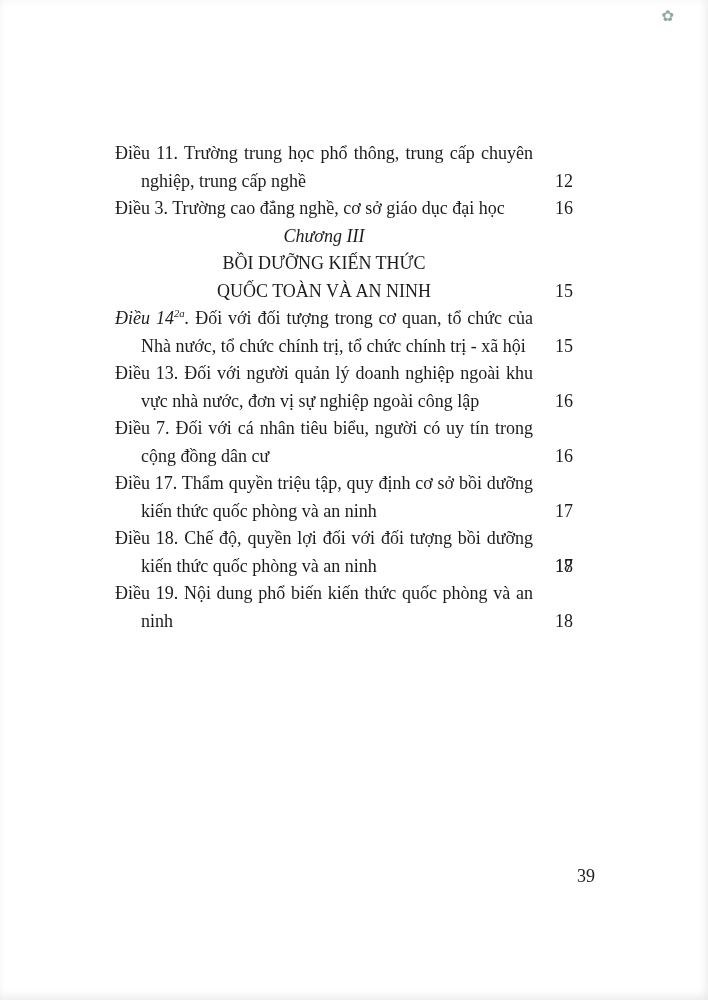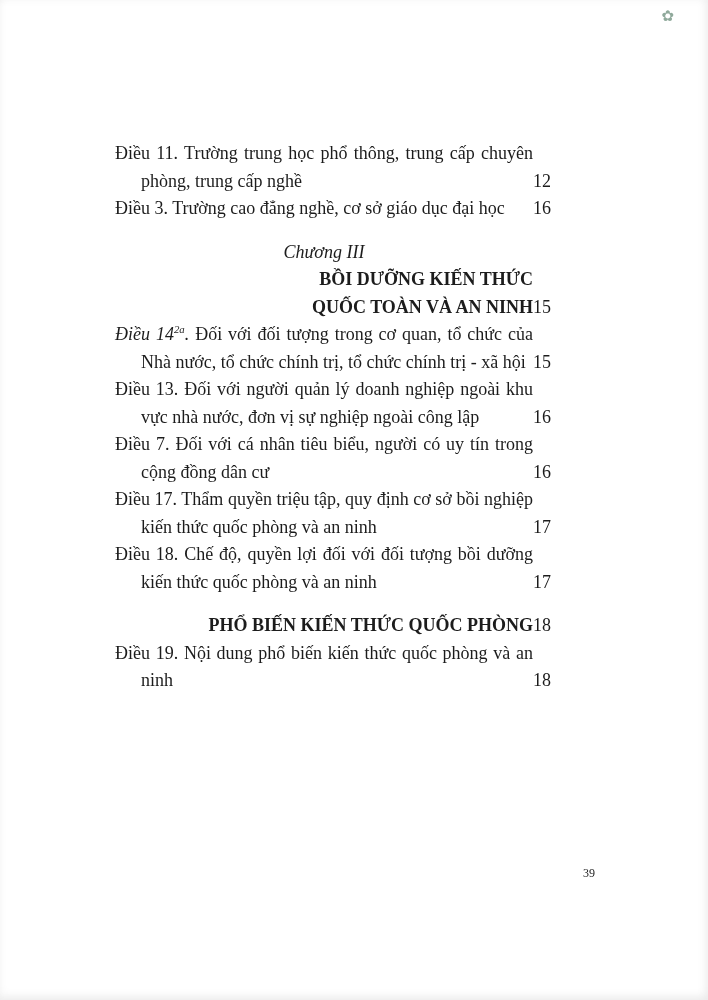"Trường trung học phổ thông," span.entry-text { text: phòng -> nghiệp }
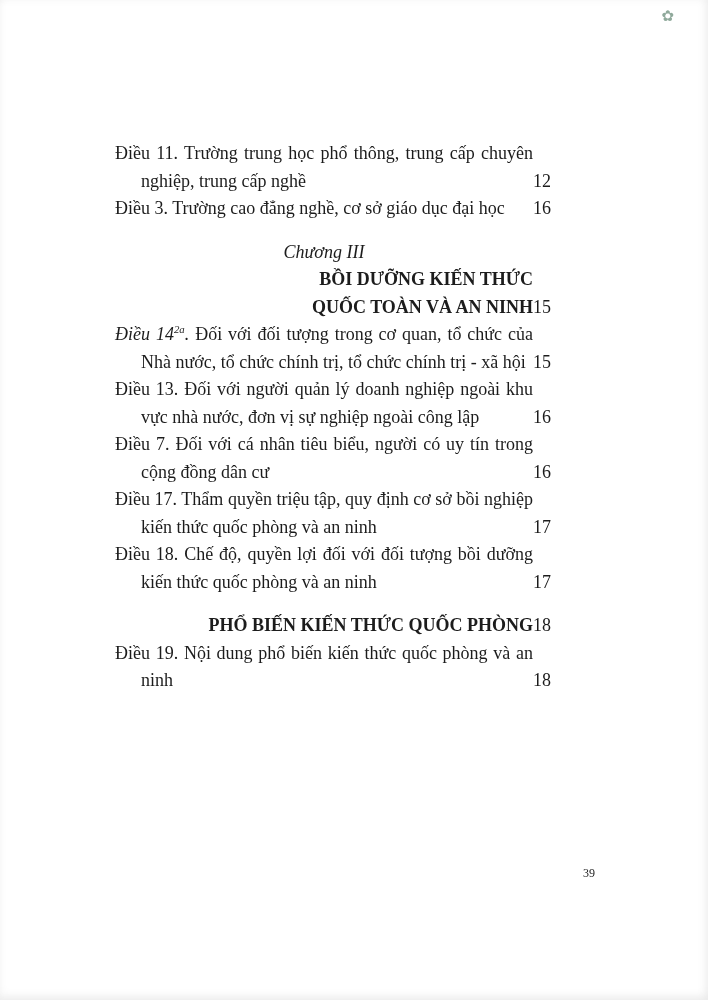"12" .page-num { text-align: left -> center }
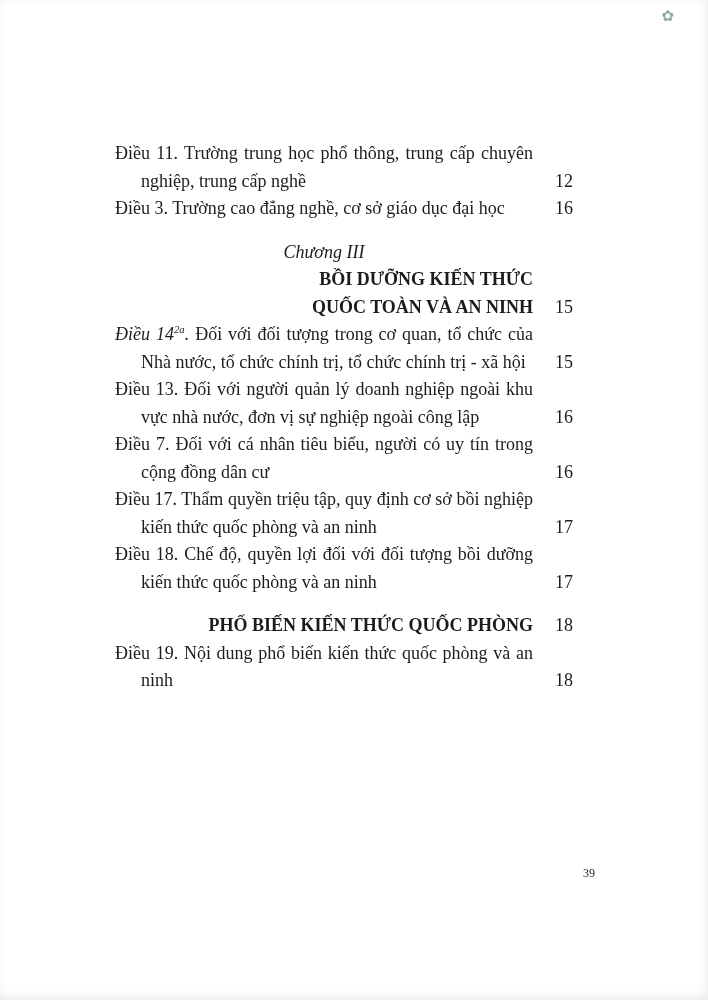"Chương III" .chapter { margin-top: 16px -> none }
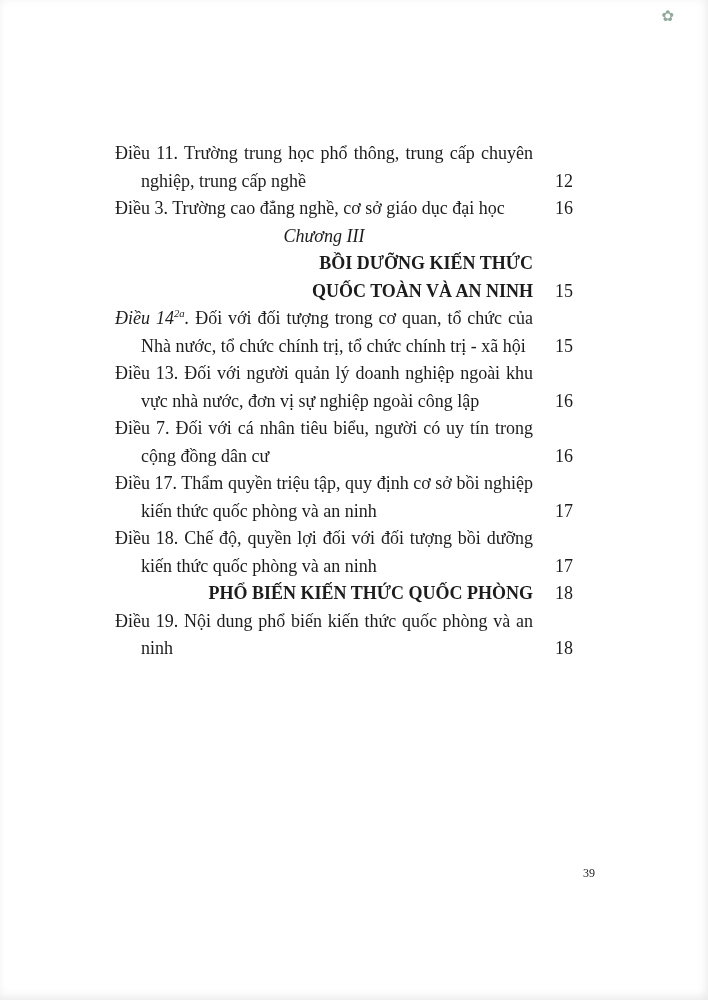"BỒI DƯỠNG KIẾN THỨC" .chapter-title { font-weight: bold -> normal; text-align: right -> none }
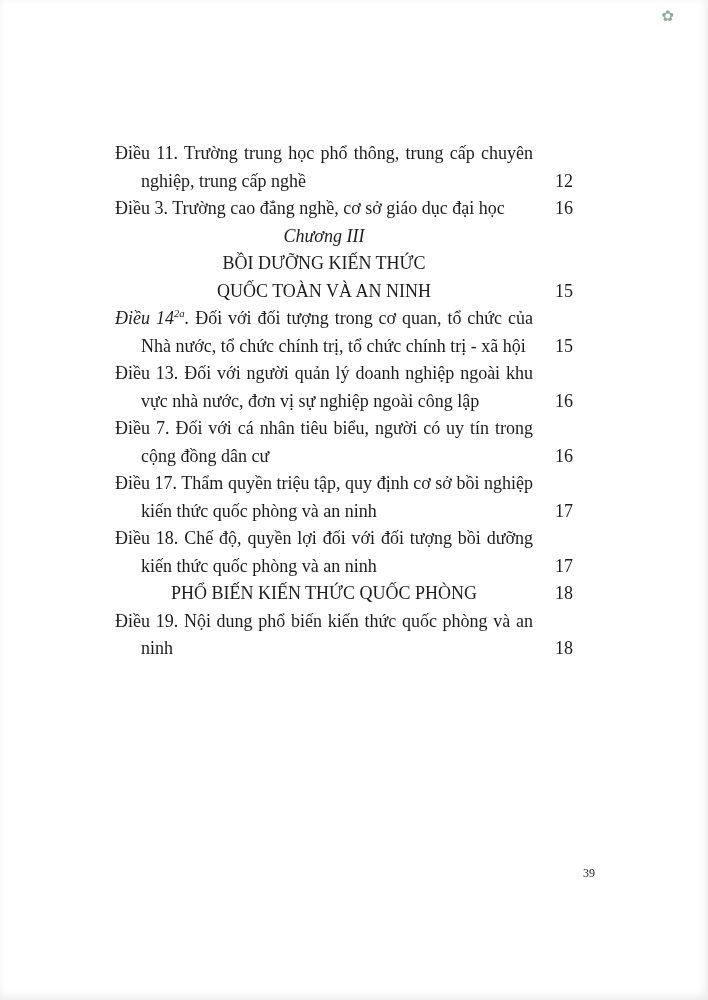"Thẩm quyền triệu tập, quy" span.entry-text { text: nghiệp -> dưỡng }
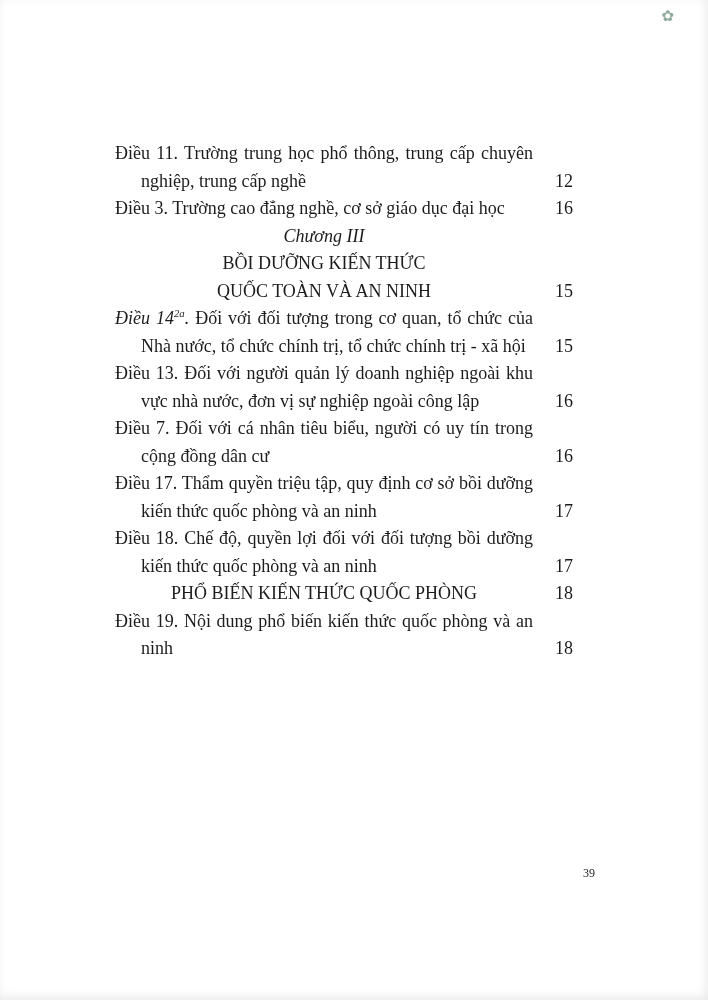"PHỔ BIẾN KIẾN THỨC QUỐC" div.chapter-title { html: <div>PHỔ BIẾN KIẾN THỨC QUỐC PHÒNG</div> -> none }
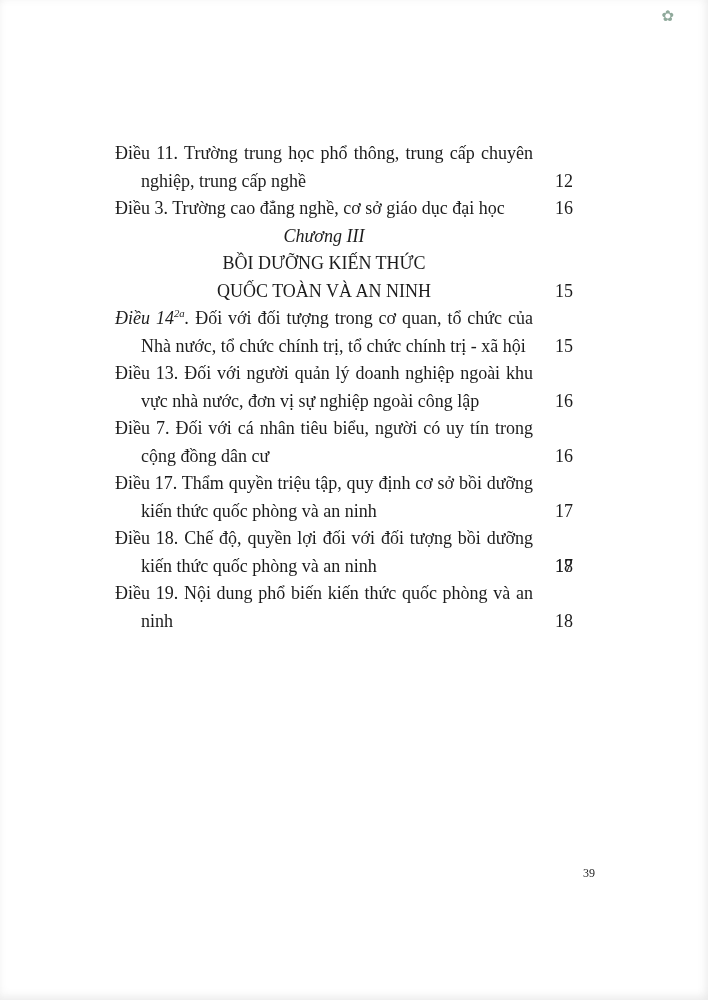"39" .footer { font-size: 12px -> 18px }
